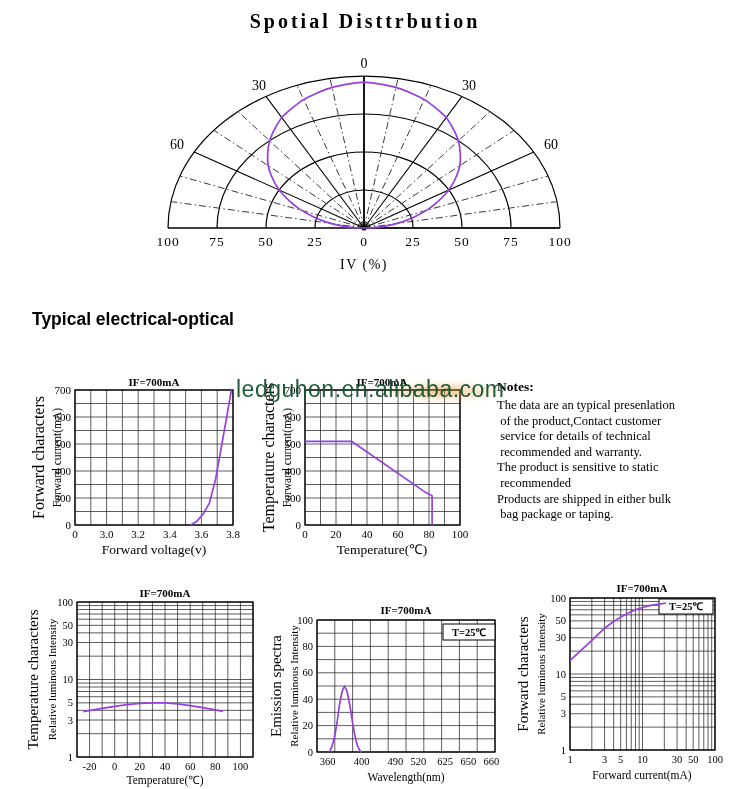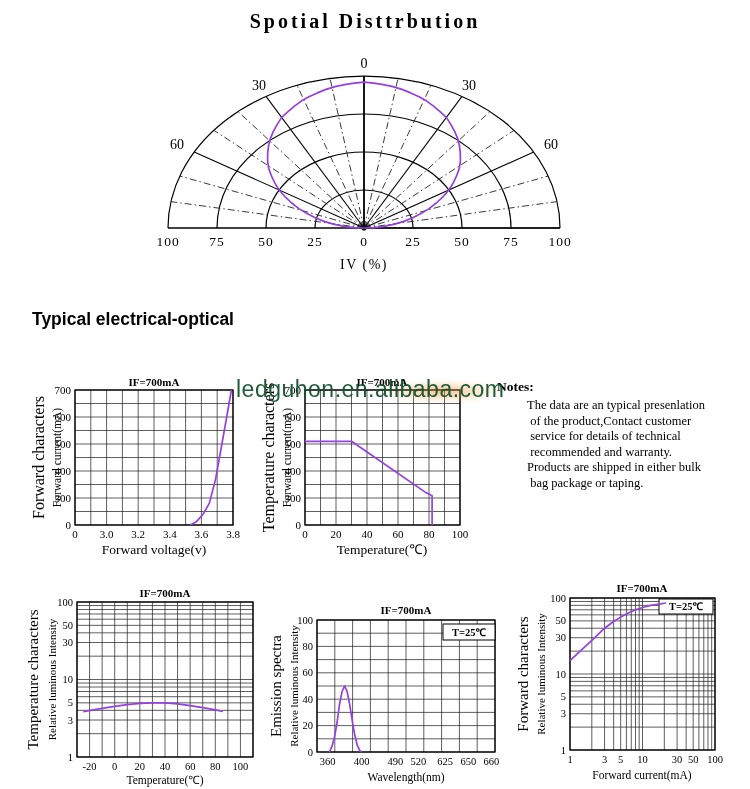"The data are an typical" .notes-body div { margin-left: 30px -> none }
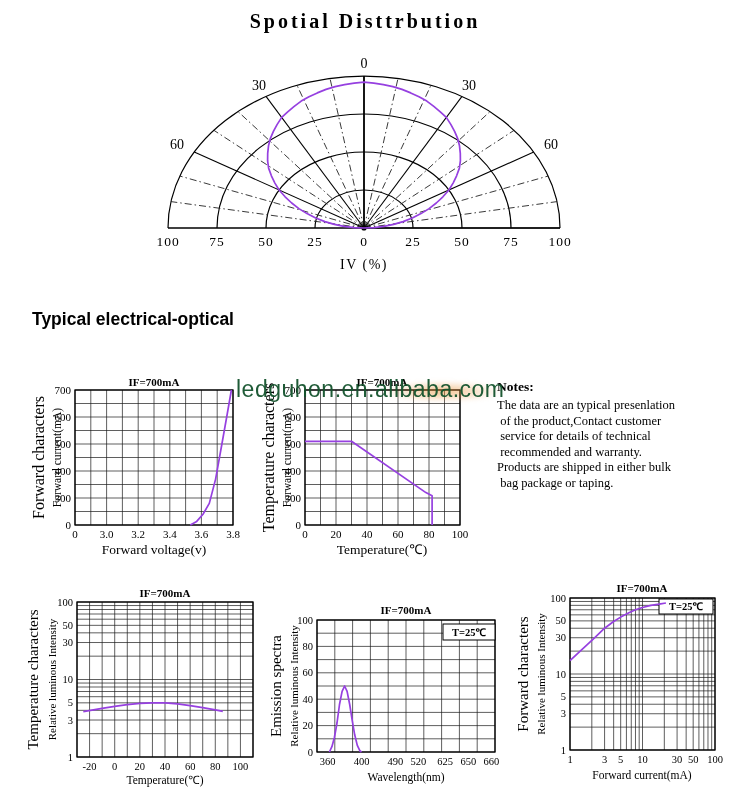"The product is sensitive to" div { html: none -> <div>The product is sensitive to static</div> }
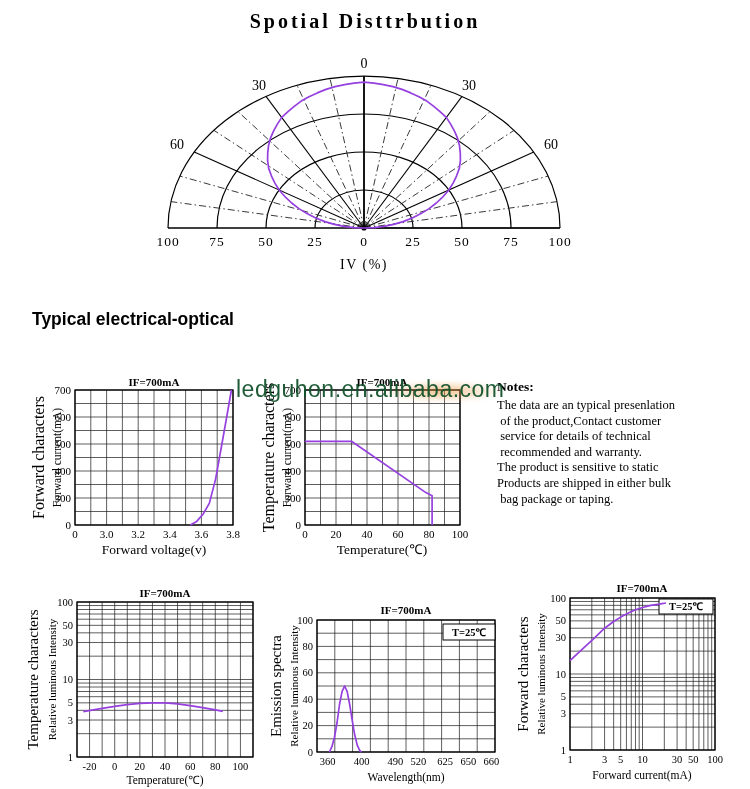"recommended" div { html: none -> <div> recommended</div> }
